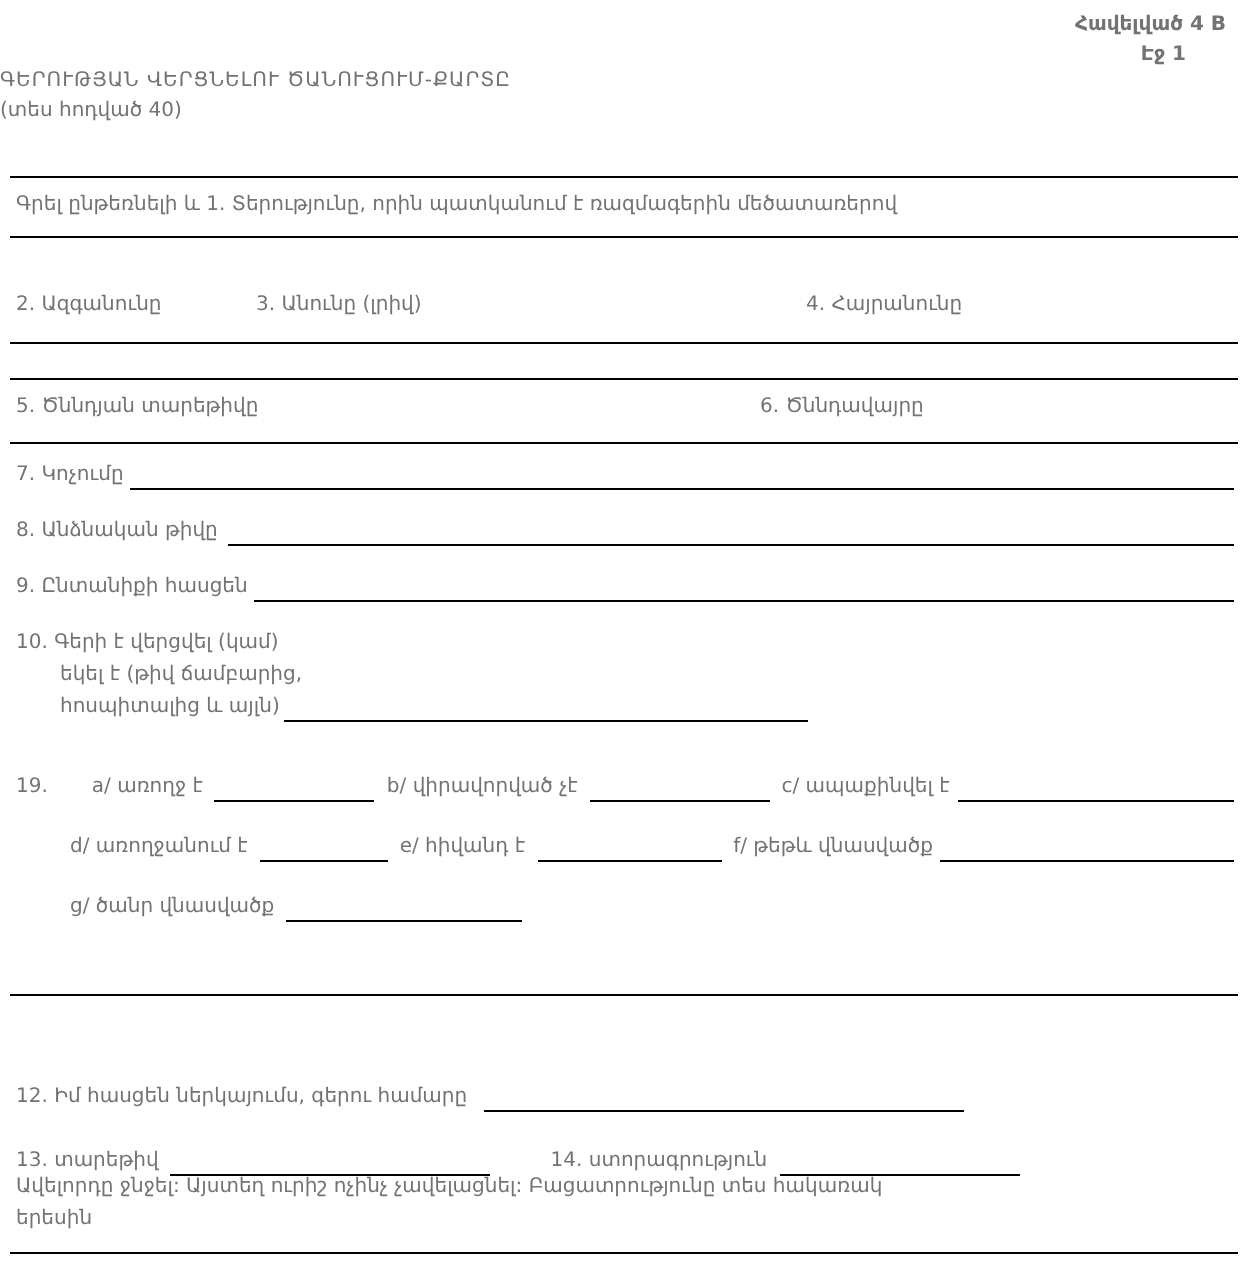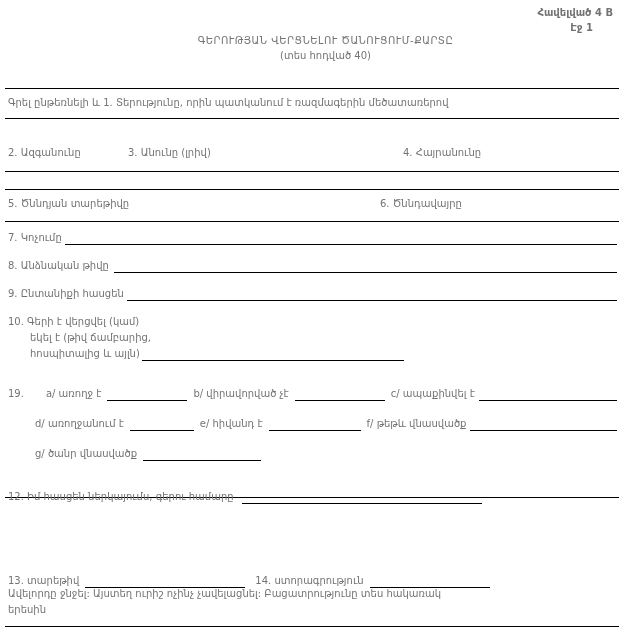"ԳԵՐՈՒԹՅԱՆ ՎԵՐՑՆԵԼՈՒ ԾԱՆՈՒՑՈՒՄ-ՔԱՐՏԸ" .center { padding-left: 26px -> none; text-align: center -> left }
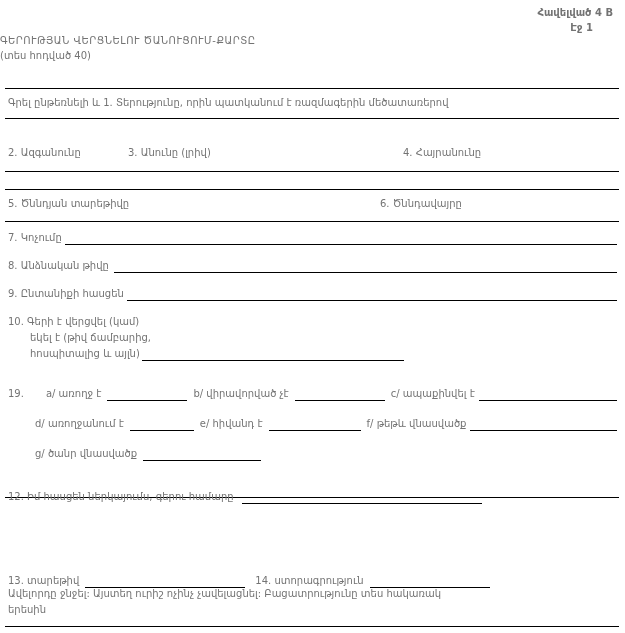"12. Իմ հասցեն ներկայումս, գերու" div.abs { top: 489px -> 541px }
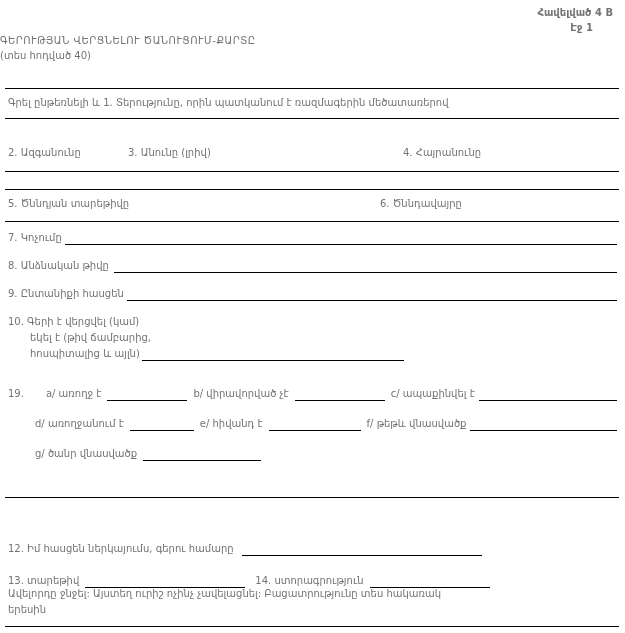"14. ստորագրություն" span { margin-left: 4px -> 24px }
